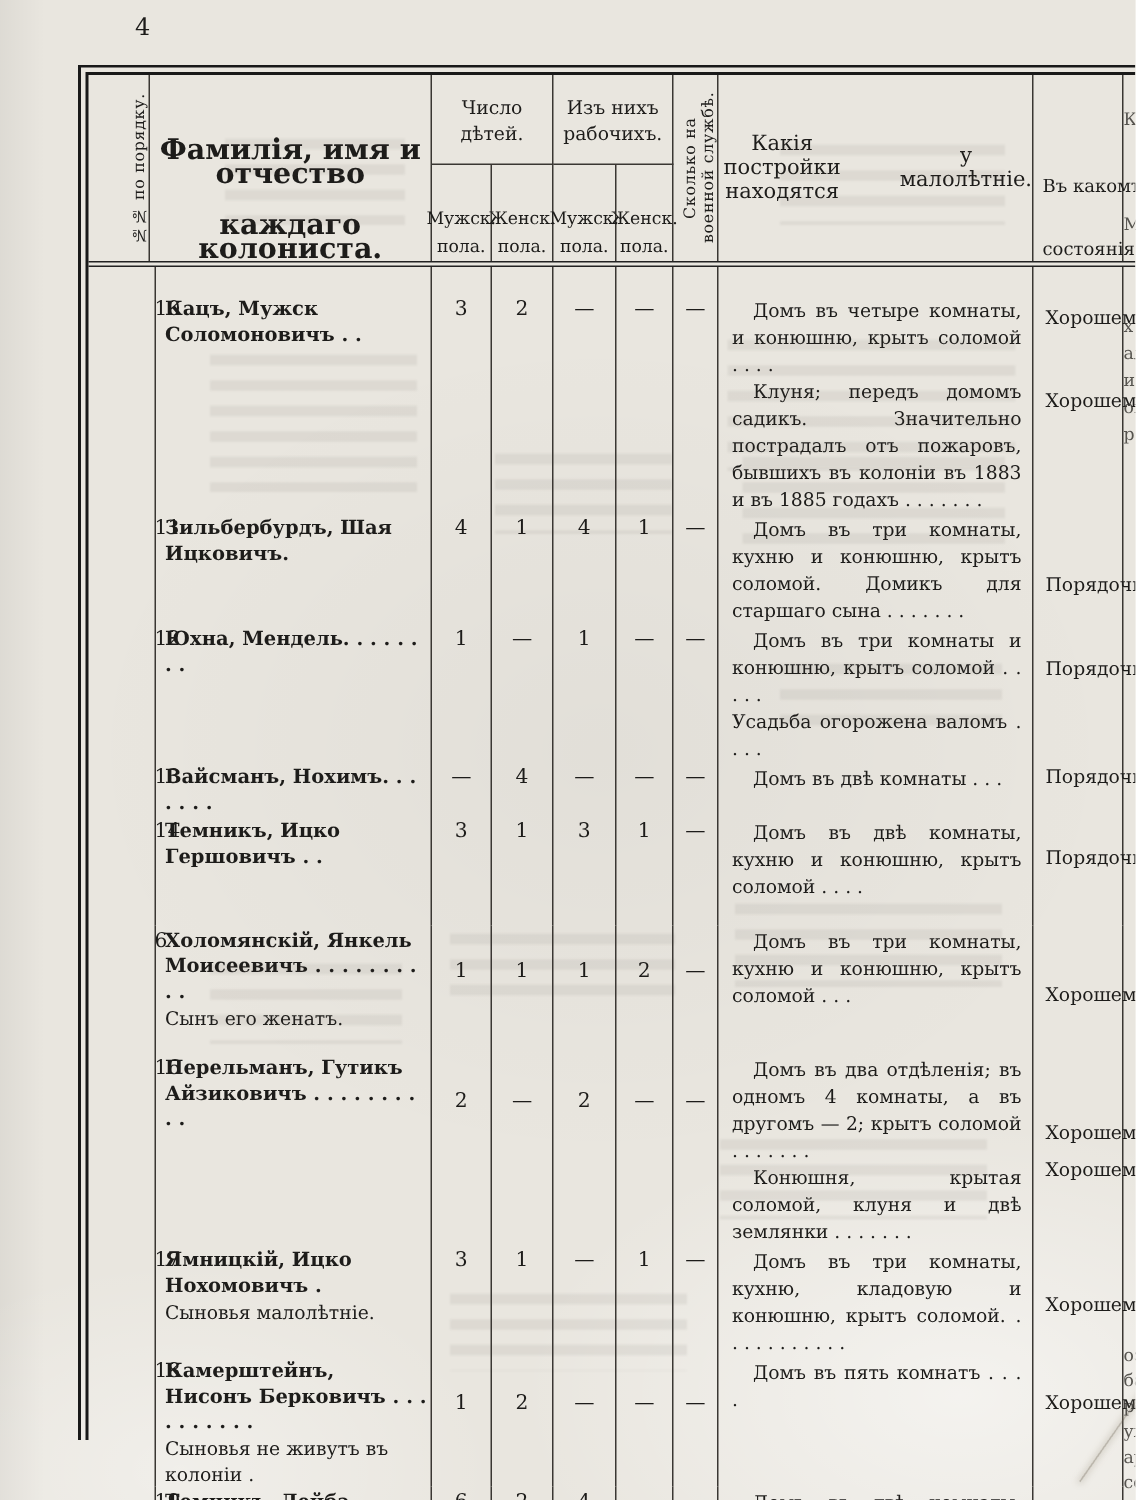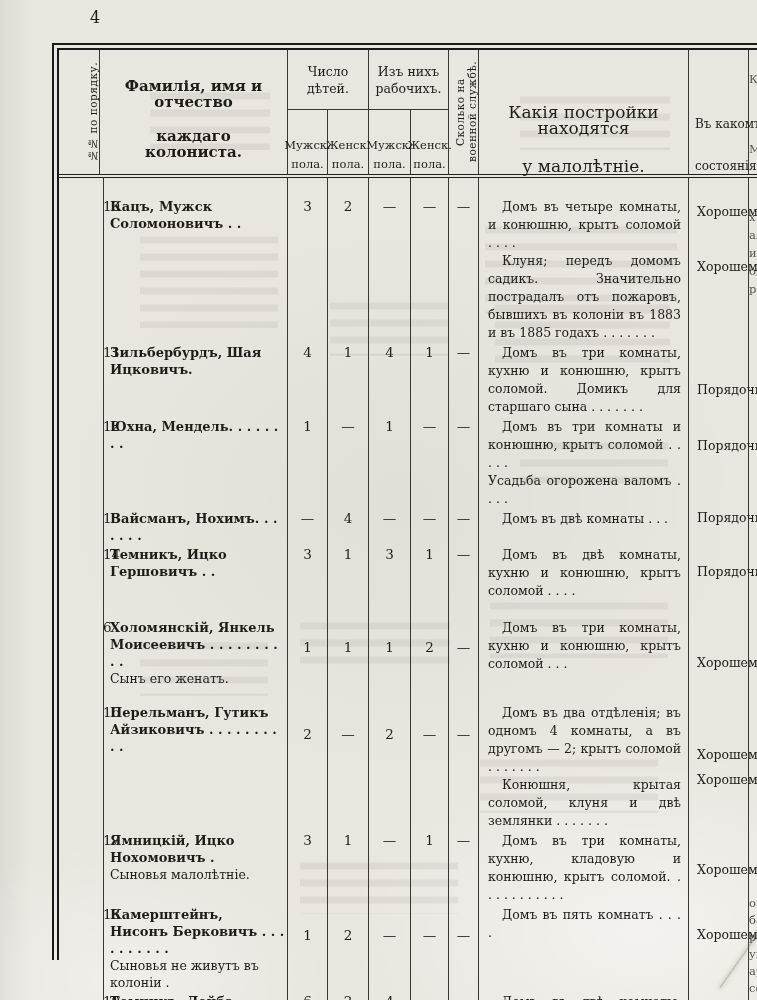"Фамилія, имя и отчество" .th-name { font-size: 15px -> 19px; padding: 14px 6px -> 0 6px }
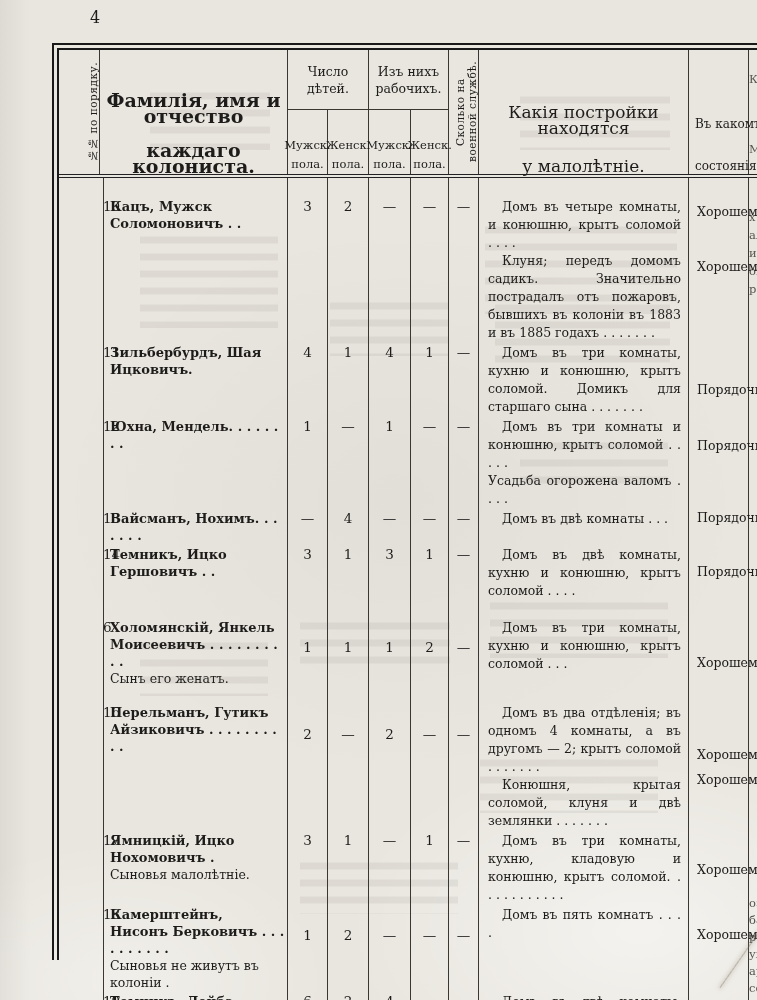"Какія постройки находятся" .th-build { flex-direction: column -> row; font-size: 17px -> 14px; gap: 22px -> 36px }
